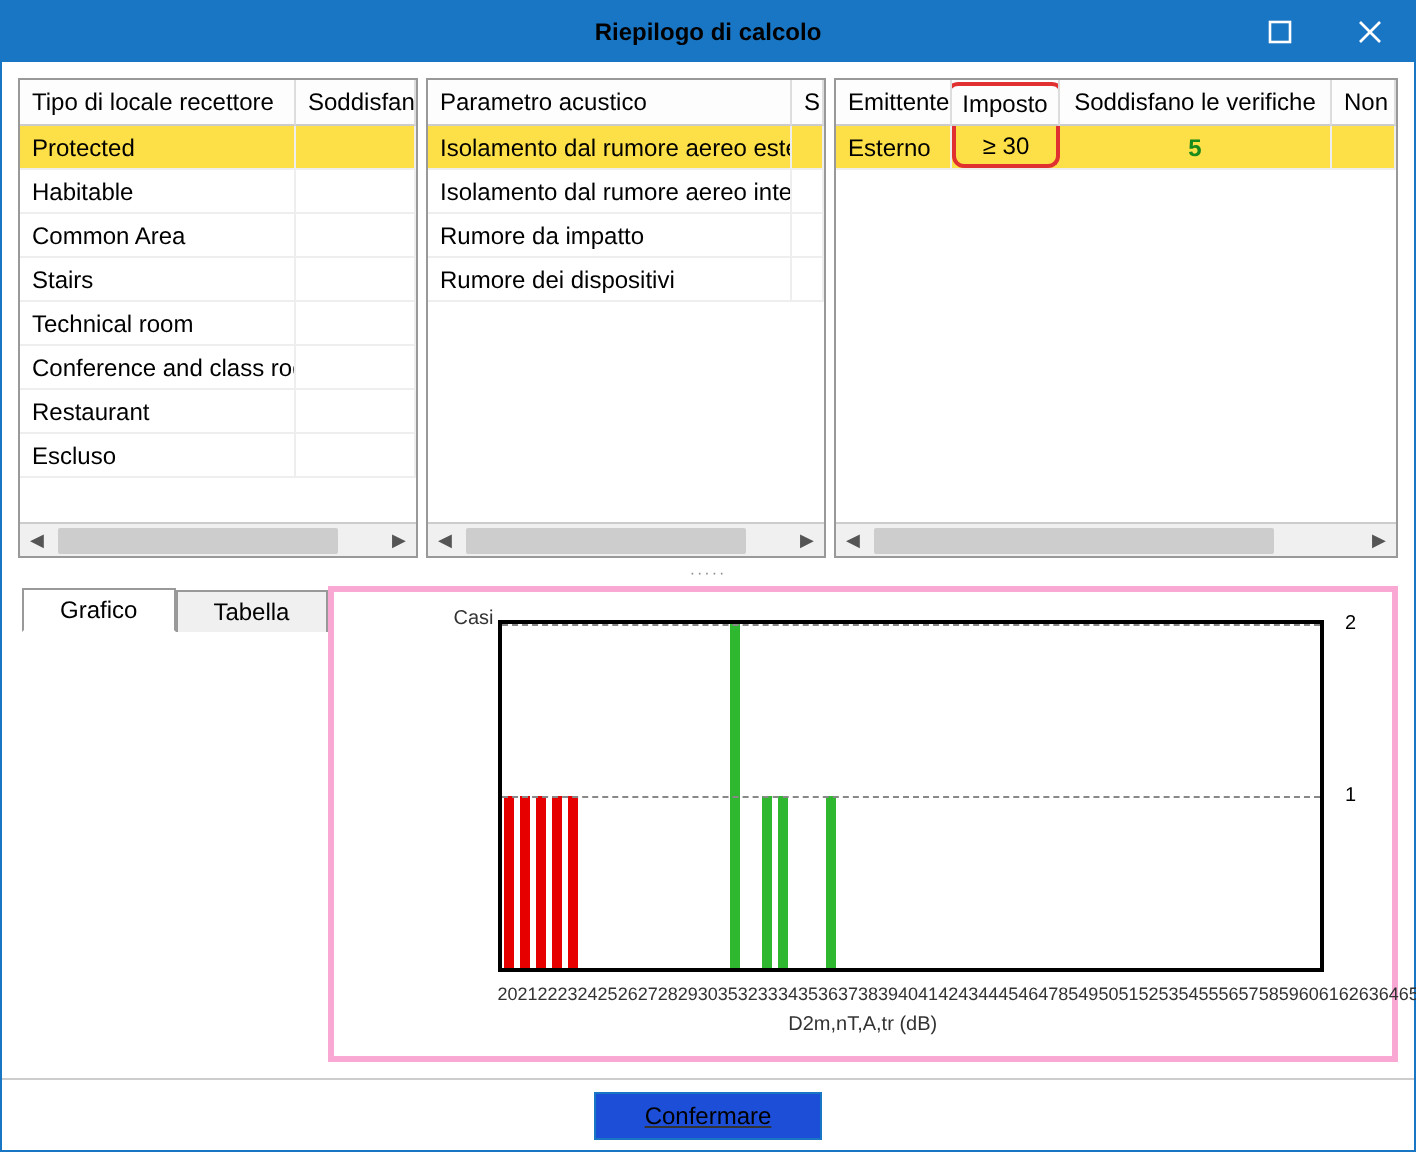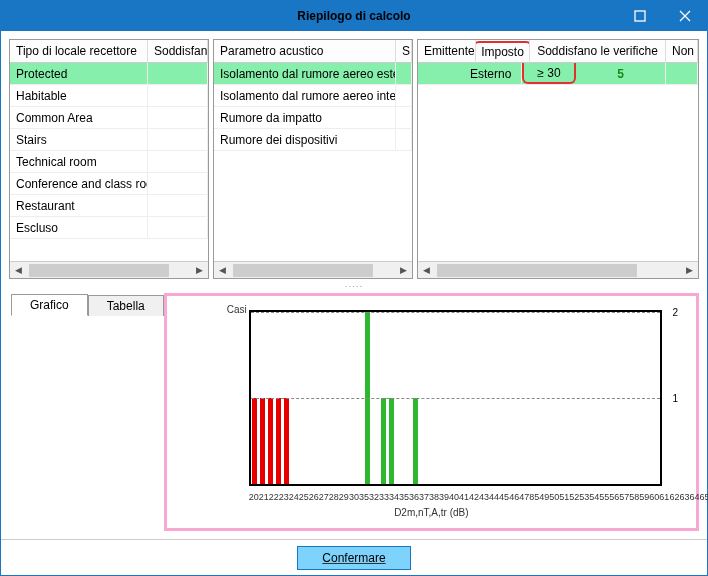"Protected" .grid-row.selected { background: #86efac -> #fde047 }
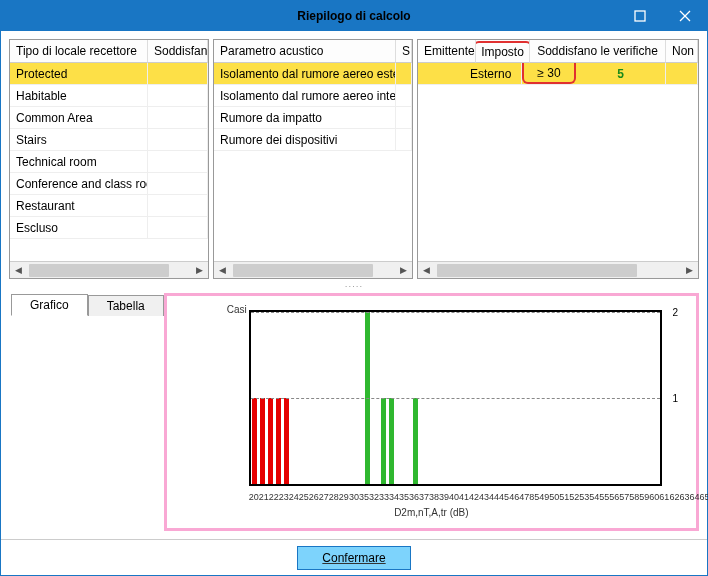"Esterno" div.grid-cell { margin-left: 46px -> none }
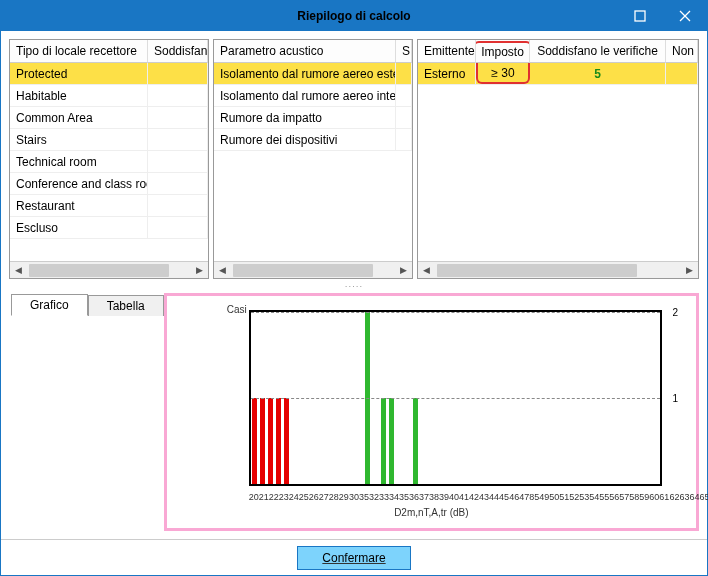"Confermare" .confirm-btn { background: #7dd3fc -> #1d4ed8 }
